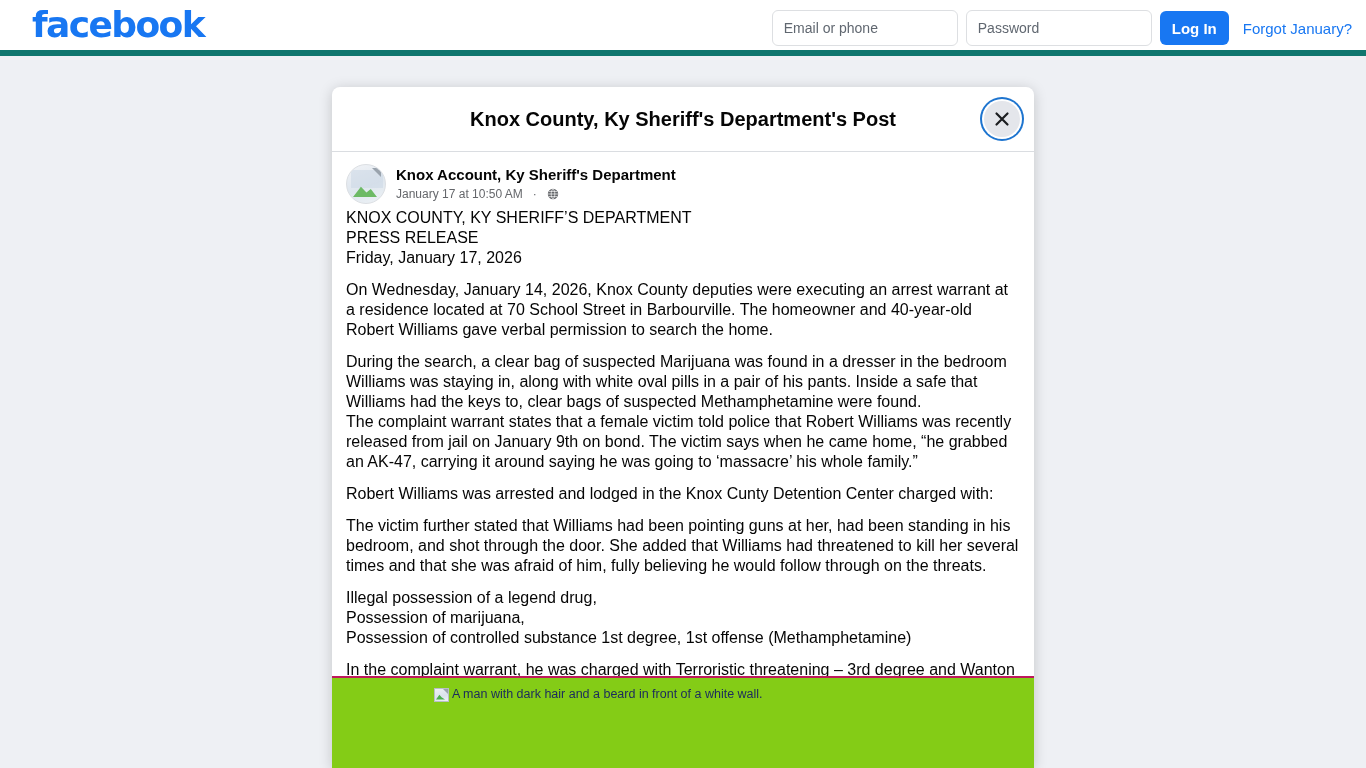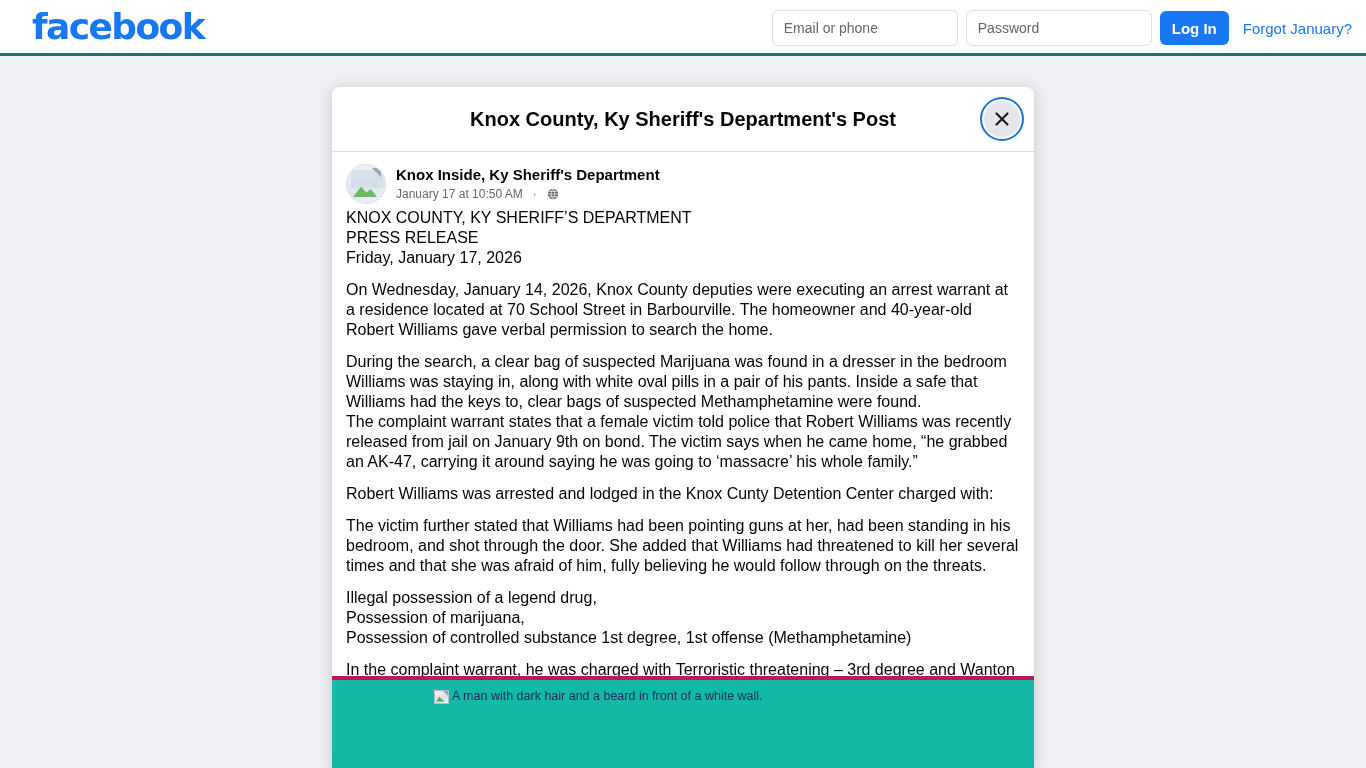"facebook" .topbar { border-bottom: 3px solid #0f766e -> 6px solid #0f766e }
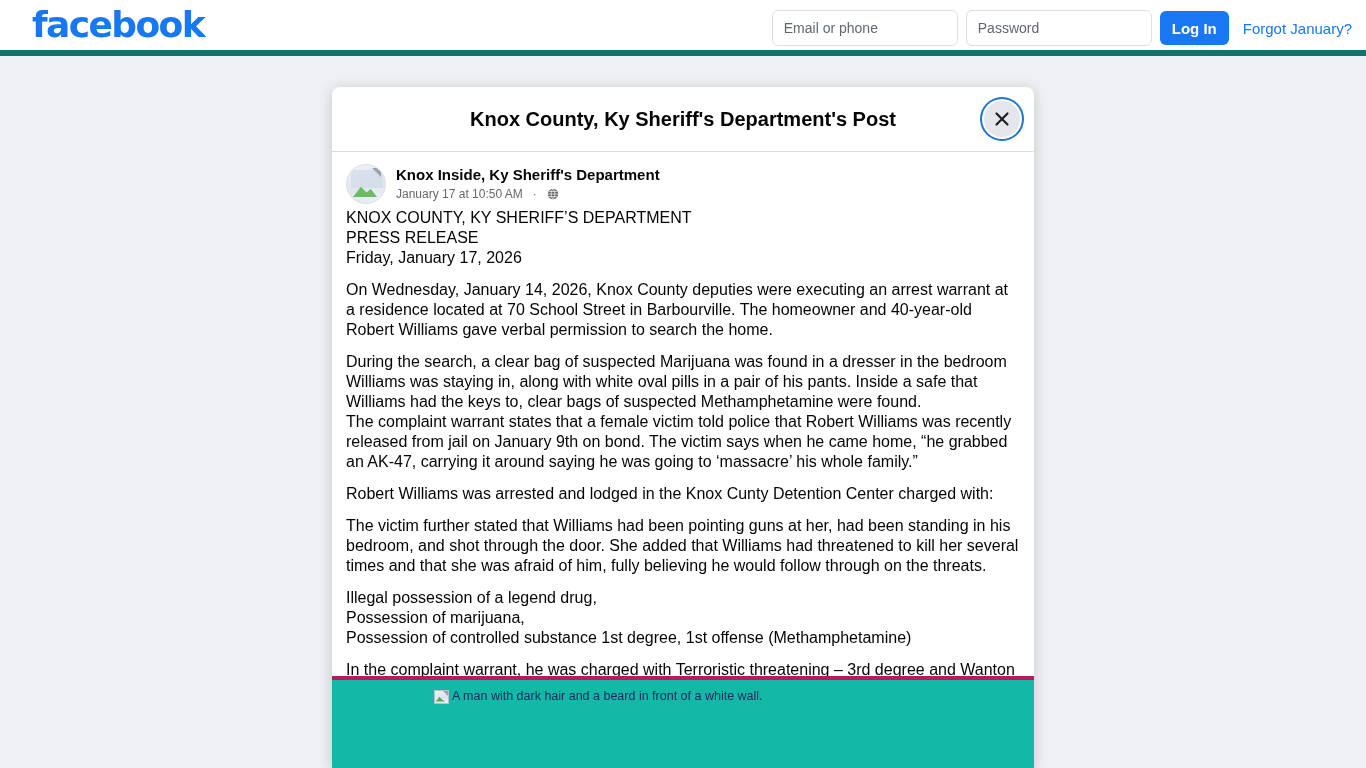"Knox Inside, Ky Sheriff's Department" div.author-name { text: Inside -> Account }
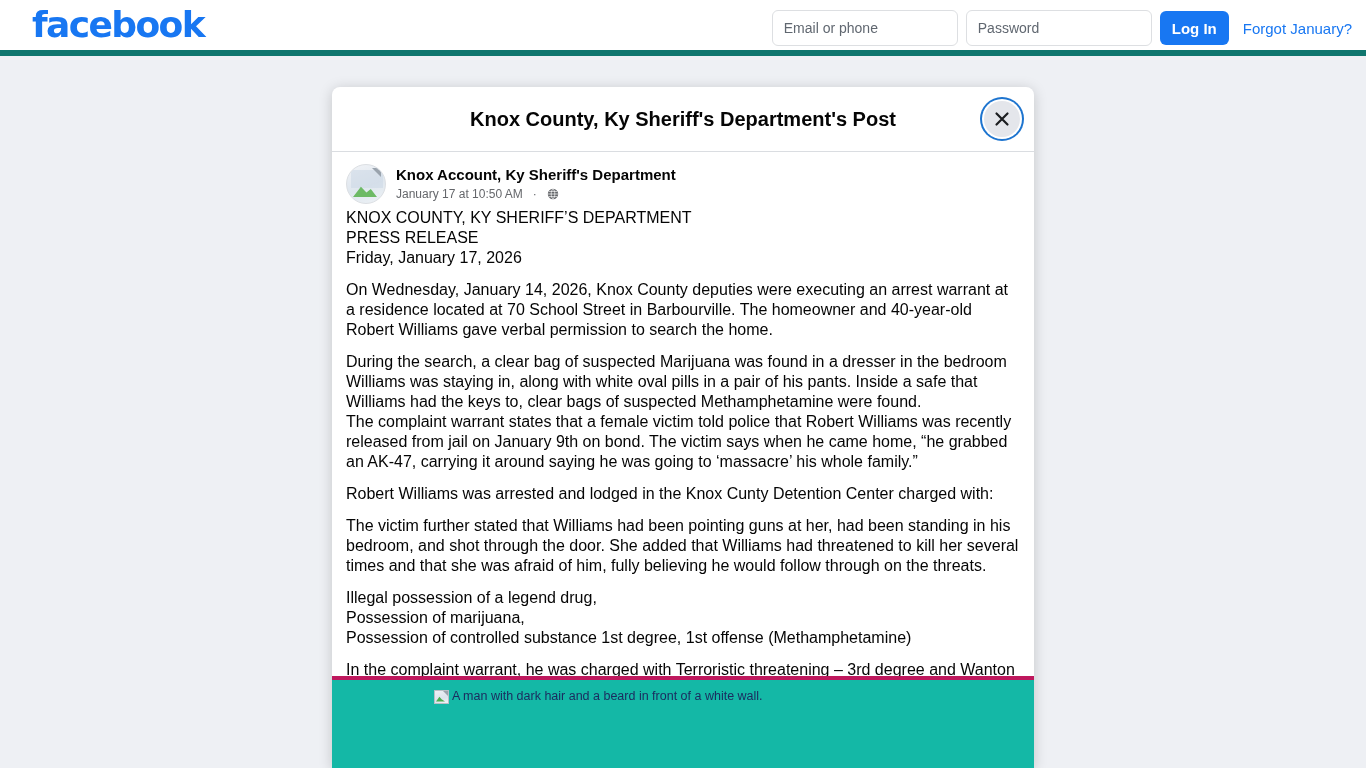"A man with dark hair" .attachment { background: #14b8a6 -> #84cc16; border-top: 4px solid #be185d -> 2px solid #be185d }
